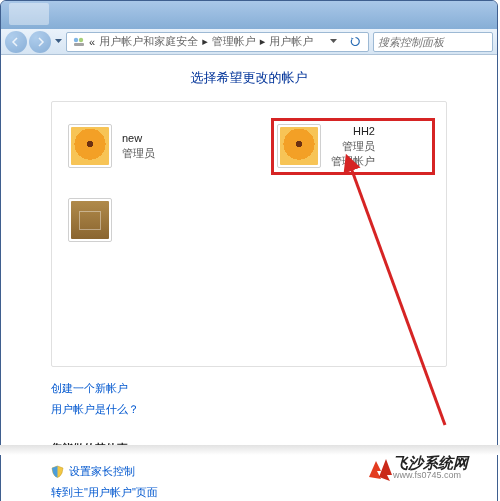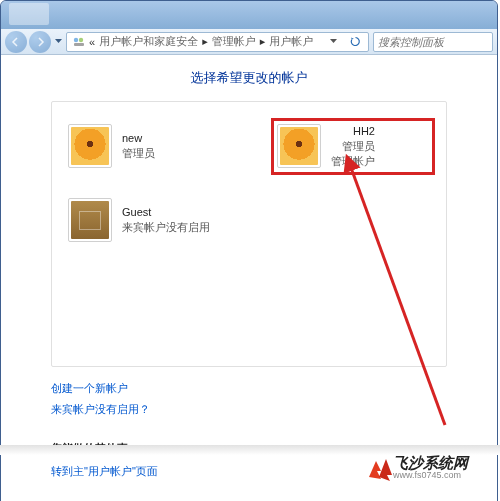"Guest" div.account-info { html: <div> <div>Guest</div> <div>来宾帐户没有启用</div> </div> -> none }
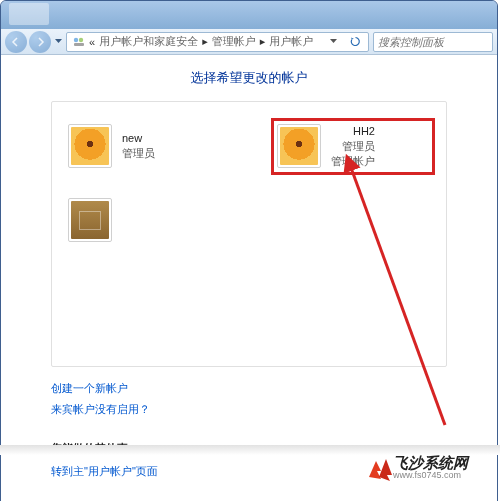"来宾帐户没有启用？" a { text: 来宾帐户没有启用 -> 用户帐户是什么 }
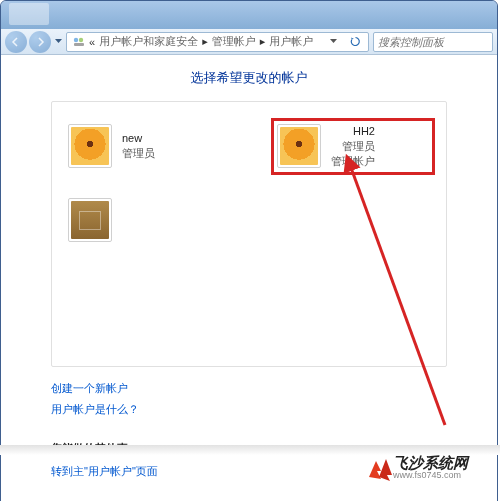"设置家长控制" a { html: none -> <a> <span> <svg> <path></path> <path></path> </svg> </span> <span>设置家长控制</span> </a> }
